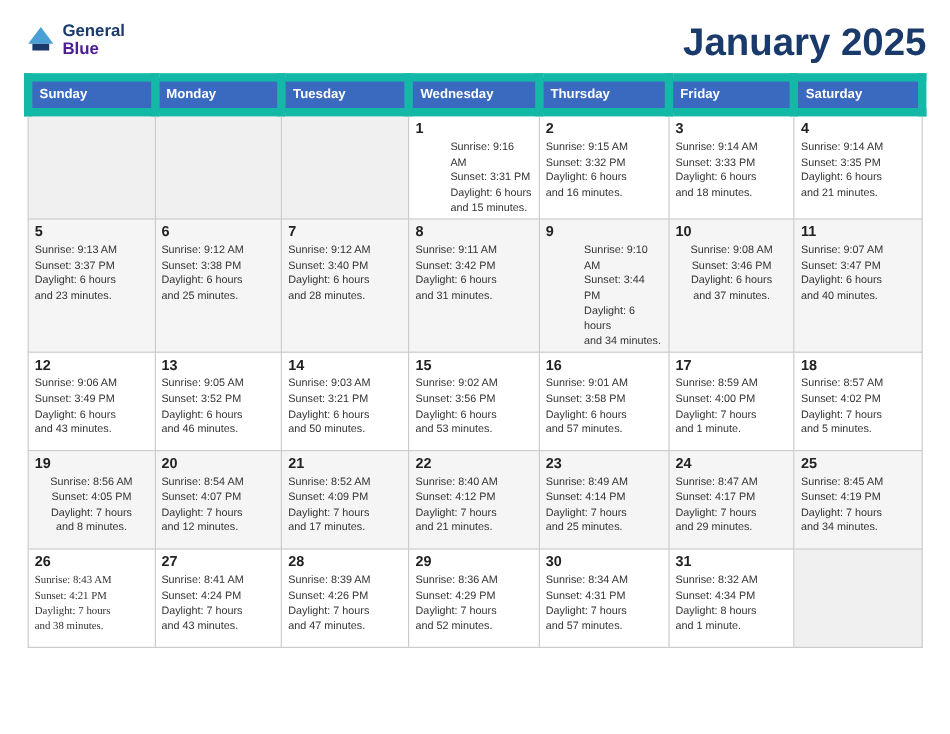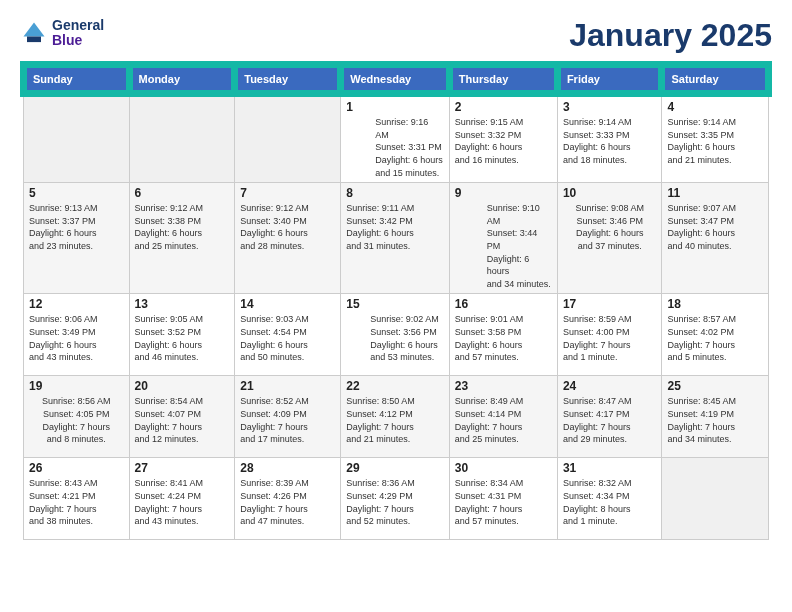"Sunrise: 9:03 AM" div.day-info { text: 4:54 -> 3:21 }
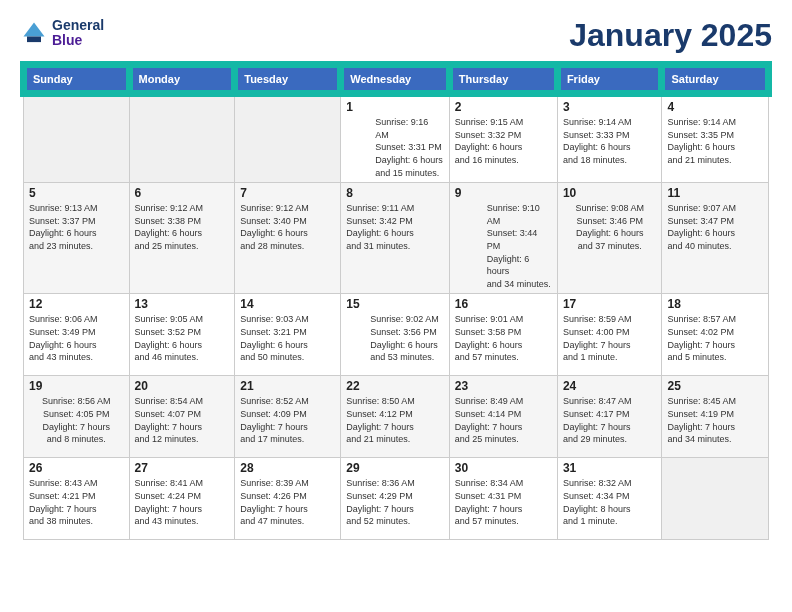"Sunrise: 9:02 AM" div.day-info { margin-left: 24px -> none }
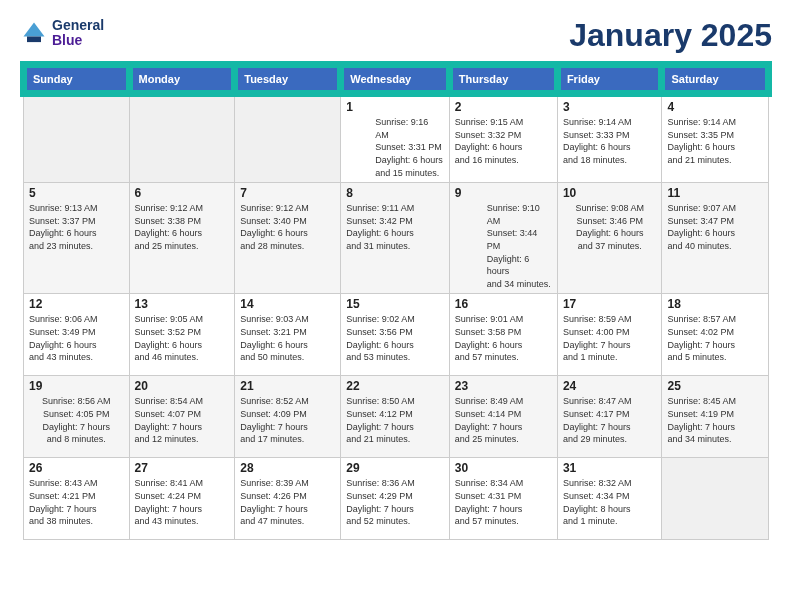"Sunrise: 8:50 AM" div.day-info { text: 8:50 -> 8:40 }
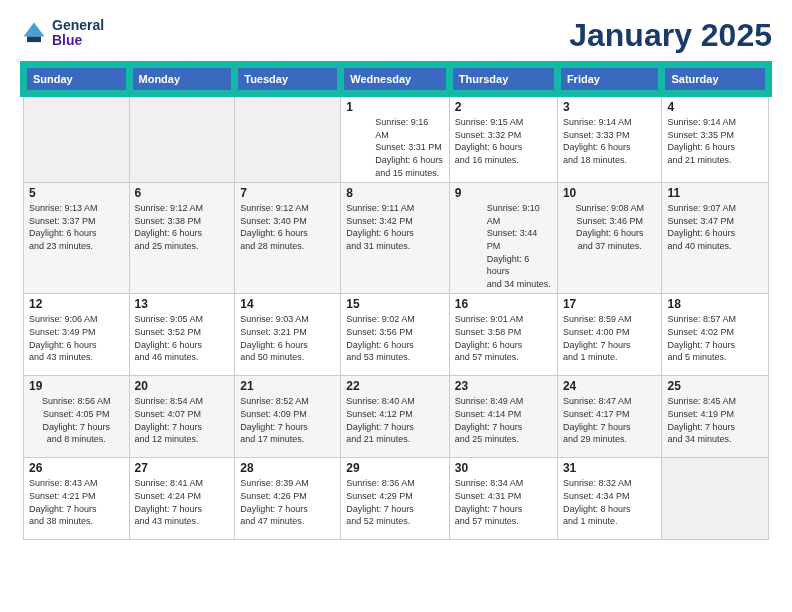"Sunrise: 8:43 AM" div.day-info { font-family: none -> Liberation Serif, serif }
